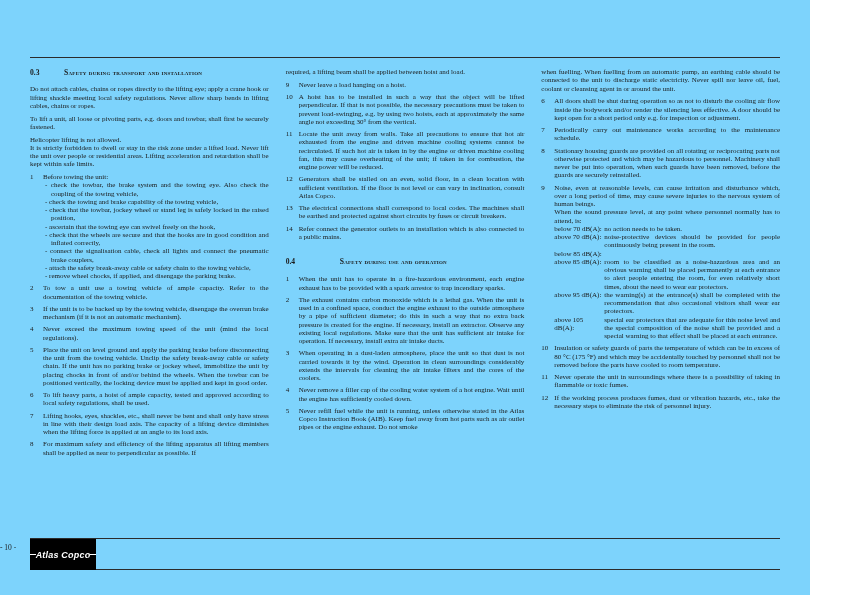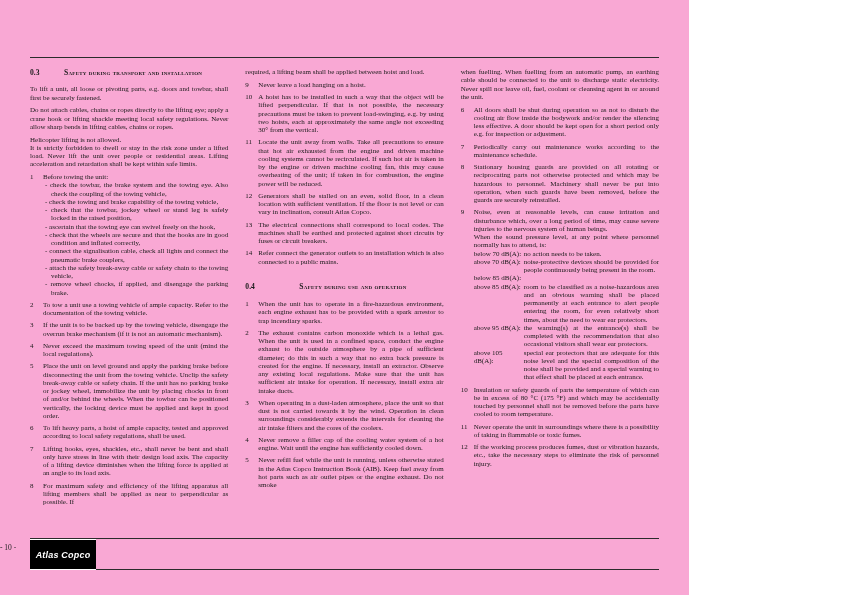"0.3" .page { background: #f9a8d4 -> #7dd3fc; width: 689px -> 810px }
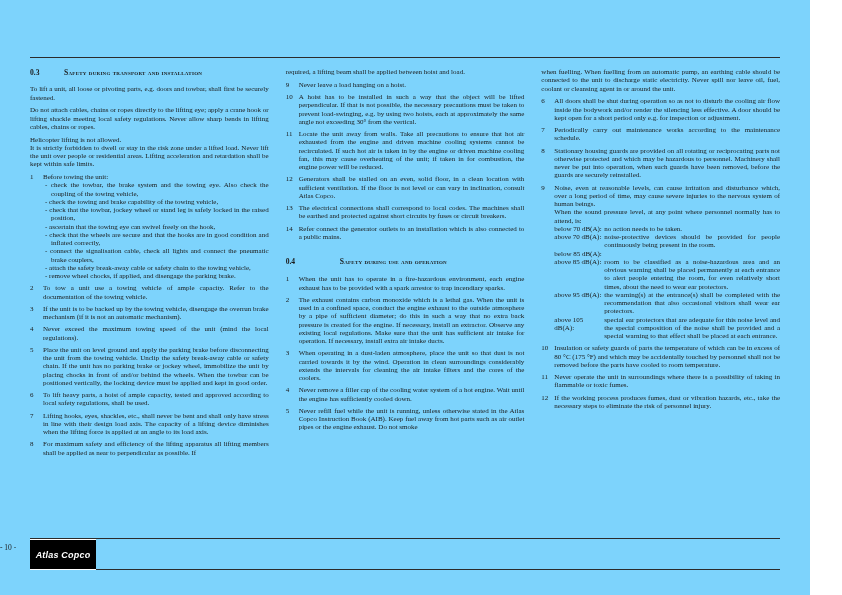"To lift a unit, all" p.para { order: before "Do not attach cables, chains" -> after "Do not attach cables, chains" }
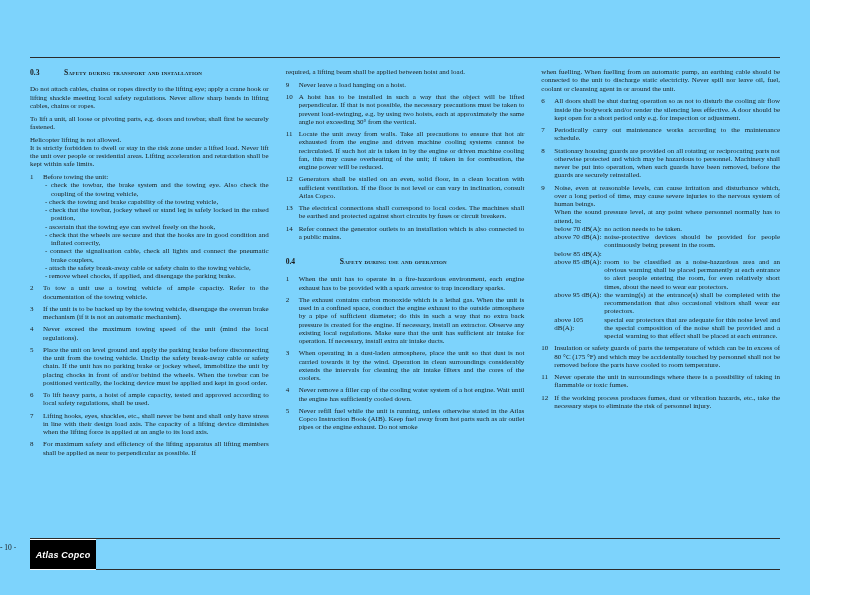"Atlas Copco" .logo { flex-direction: column -> row }
